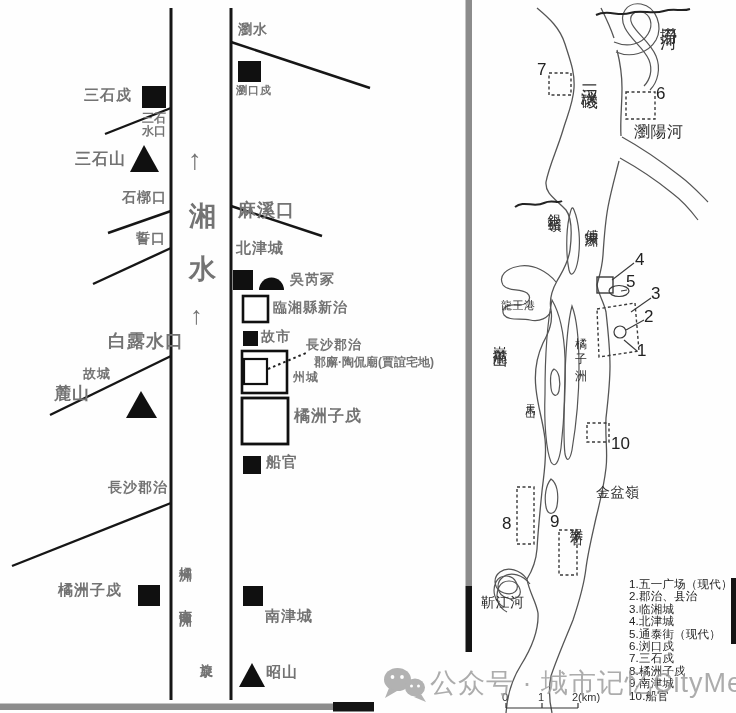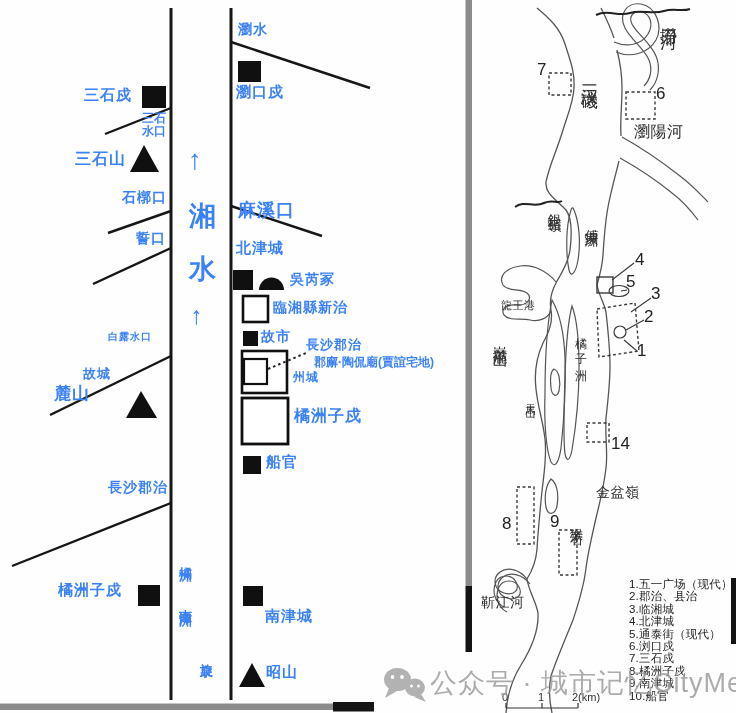"瀏水" .lbl { color: #3b82f6 -> #737373 }
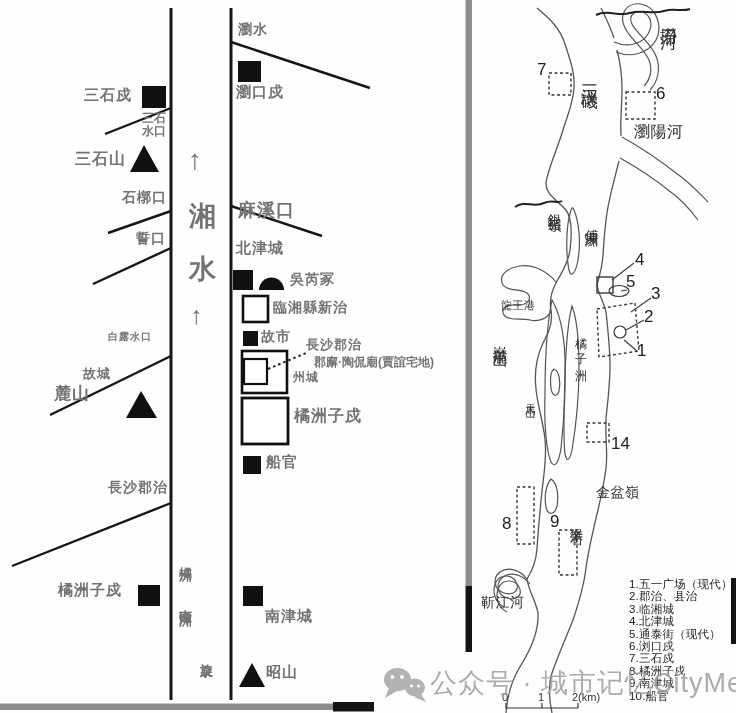"瀏口戍" div.lbl { font-size: 15px -> 11px }
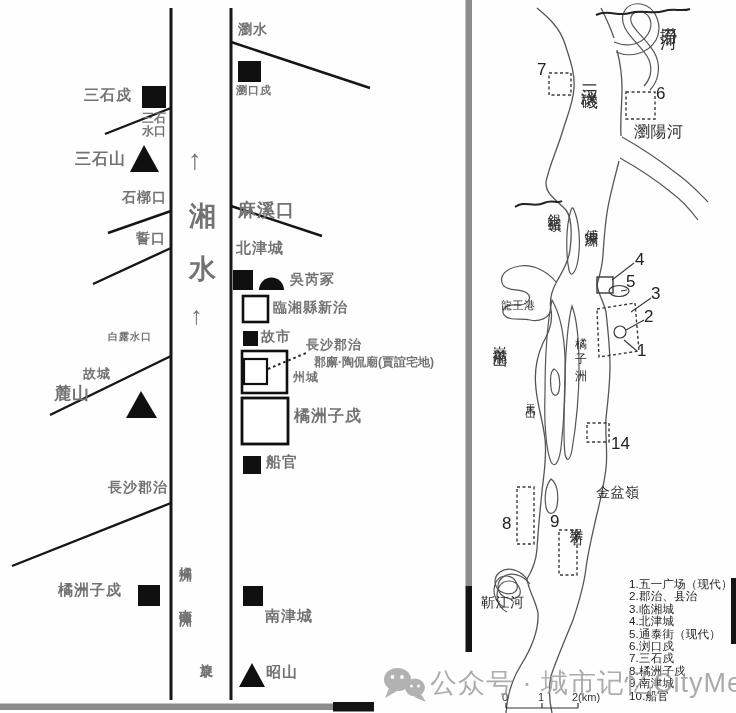"白露水口" div.lbl { font-size: 10px -> 18px }
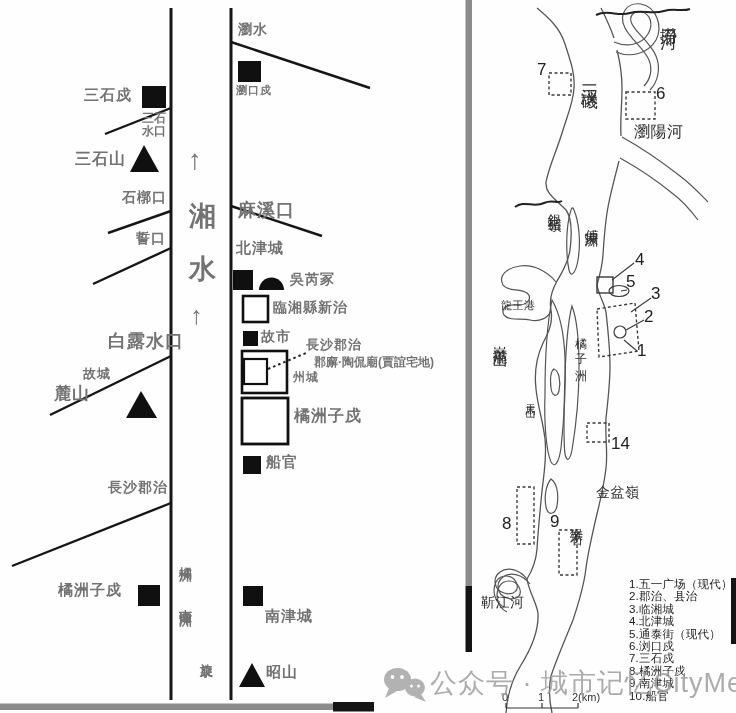"14" div.lbl { text: 14 -> 10 }
